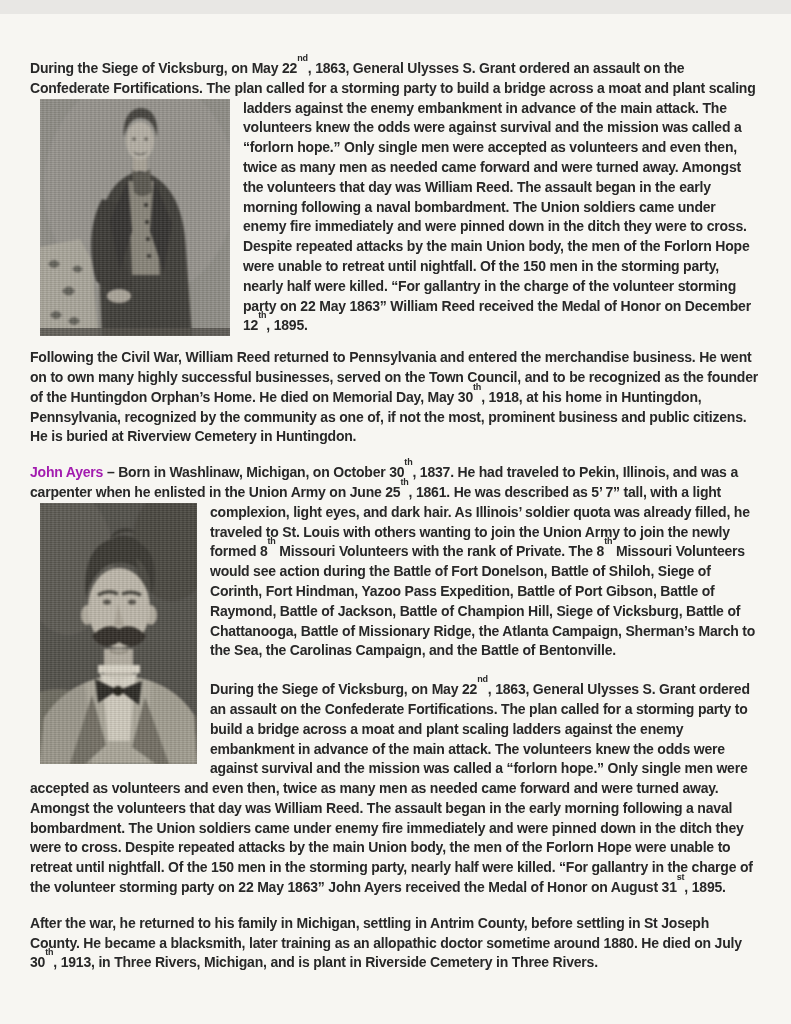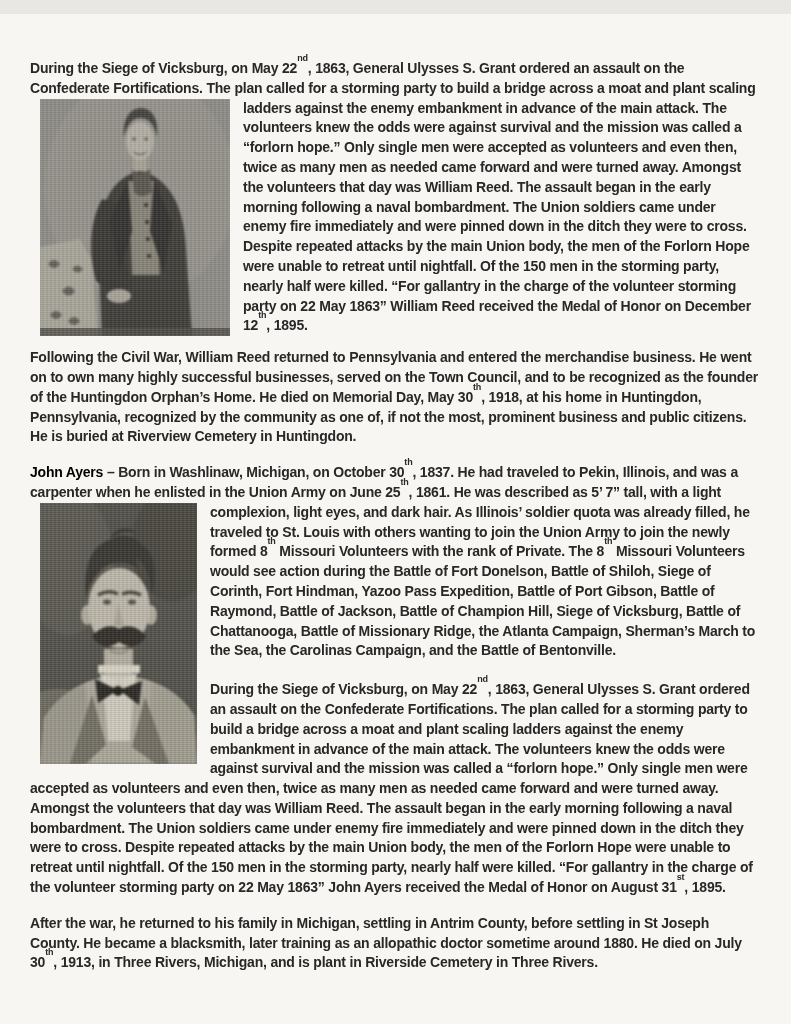"John Ayers" .accent { color: #000000 -> #a21caf }
